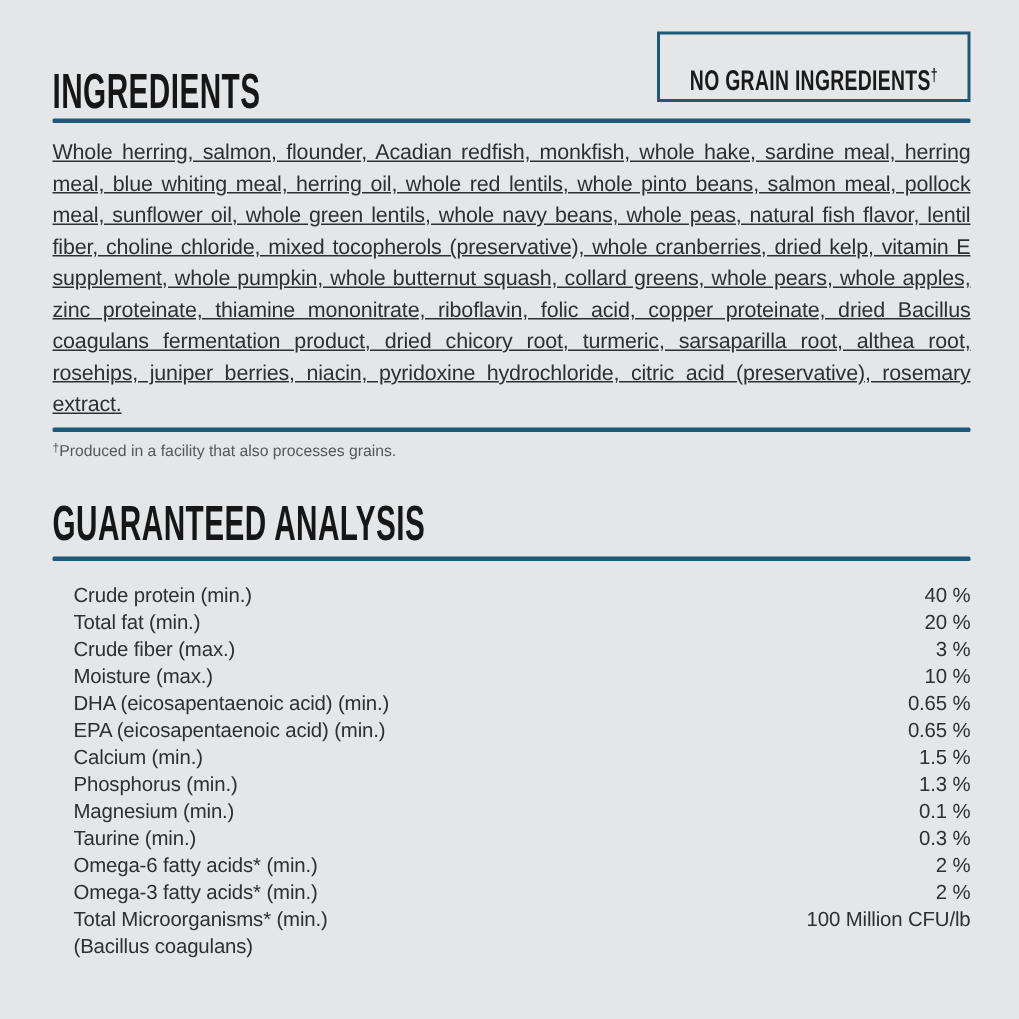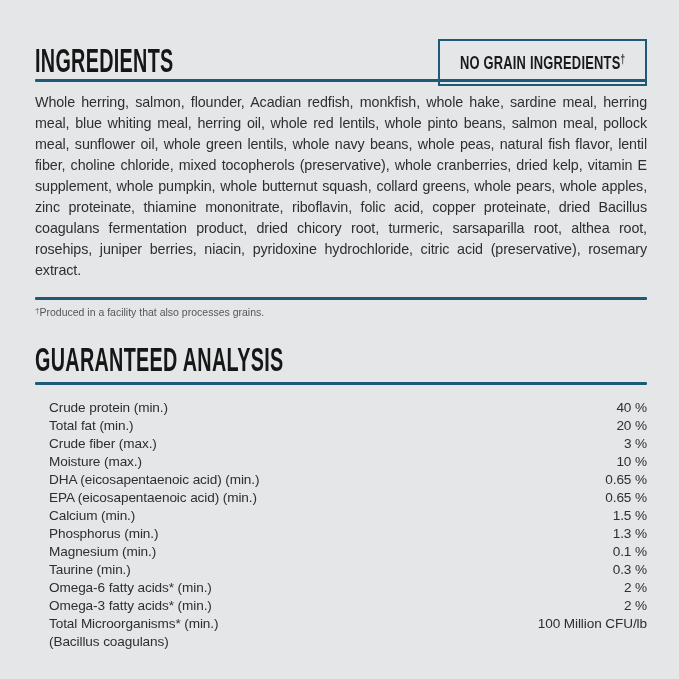"NO GRAIN INGREDIENTS†" .badge { align-items: center -> flex-end; top: 39px -> 21px }
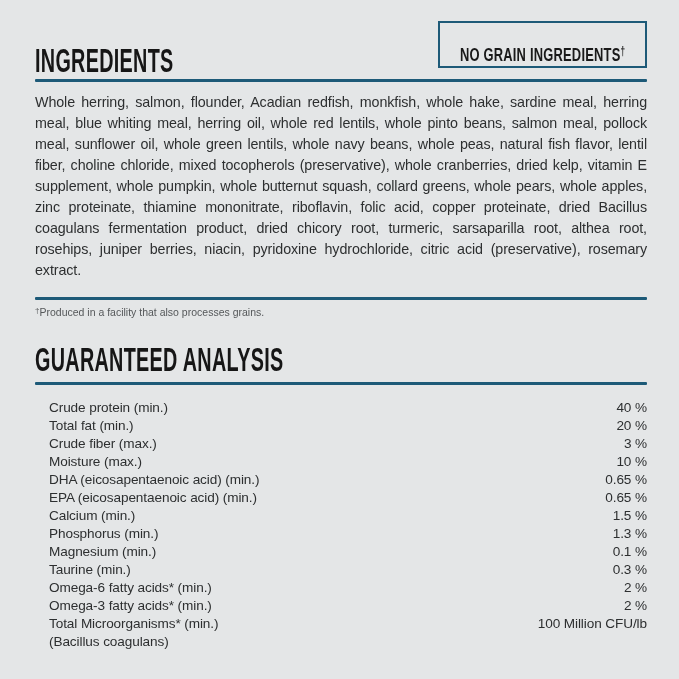"Whole herring, salmon, flounder, Acadian" .ingredients-body { margin: 10px 0 16px -> 10px 0 4px; text-decoration: none -> underline }
